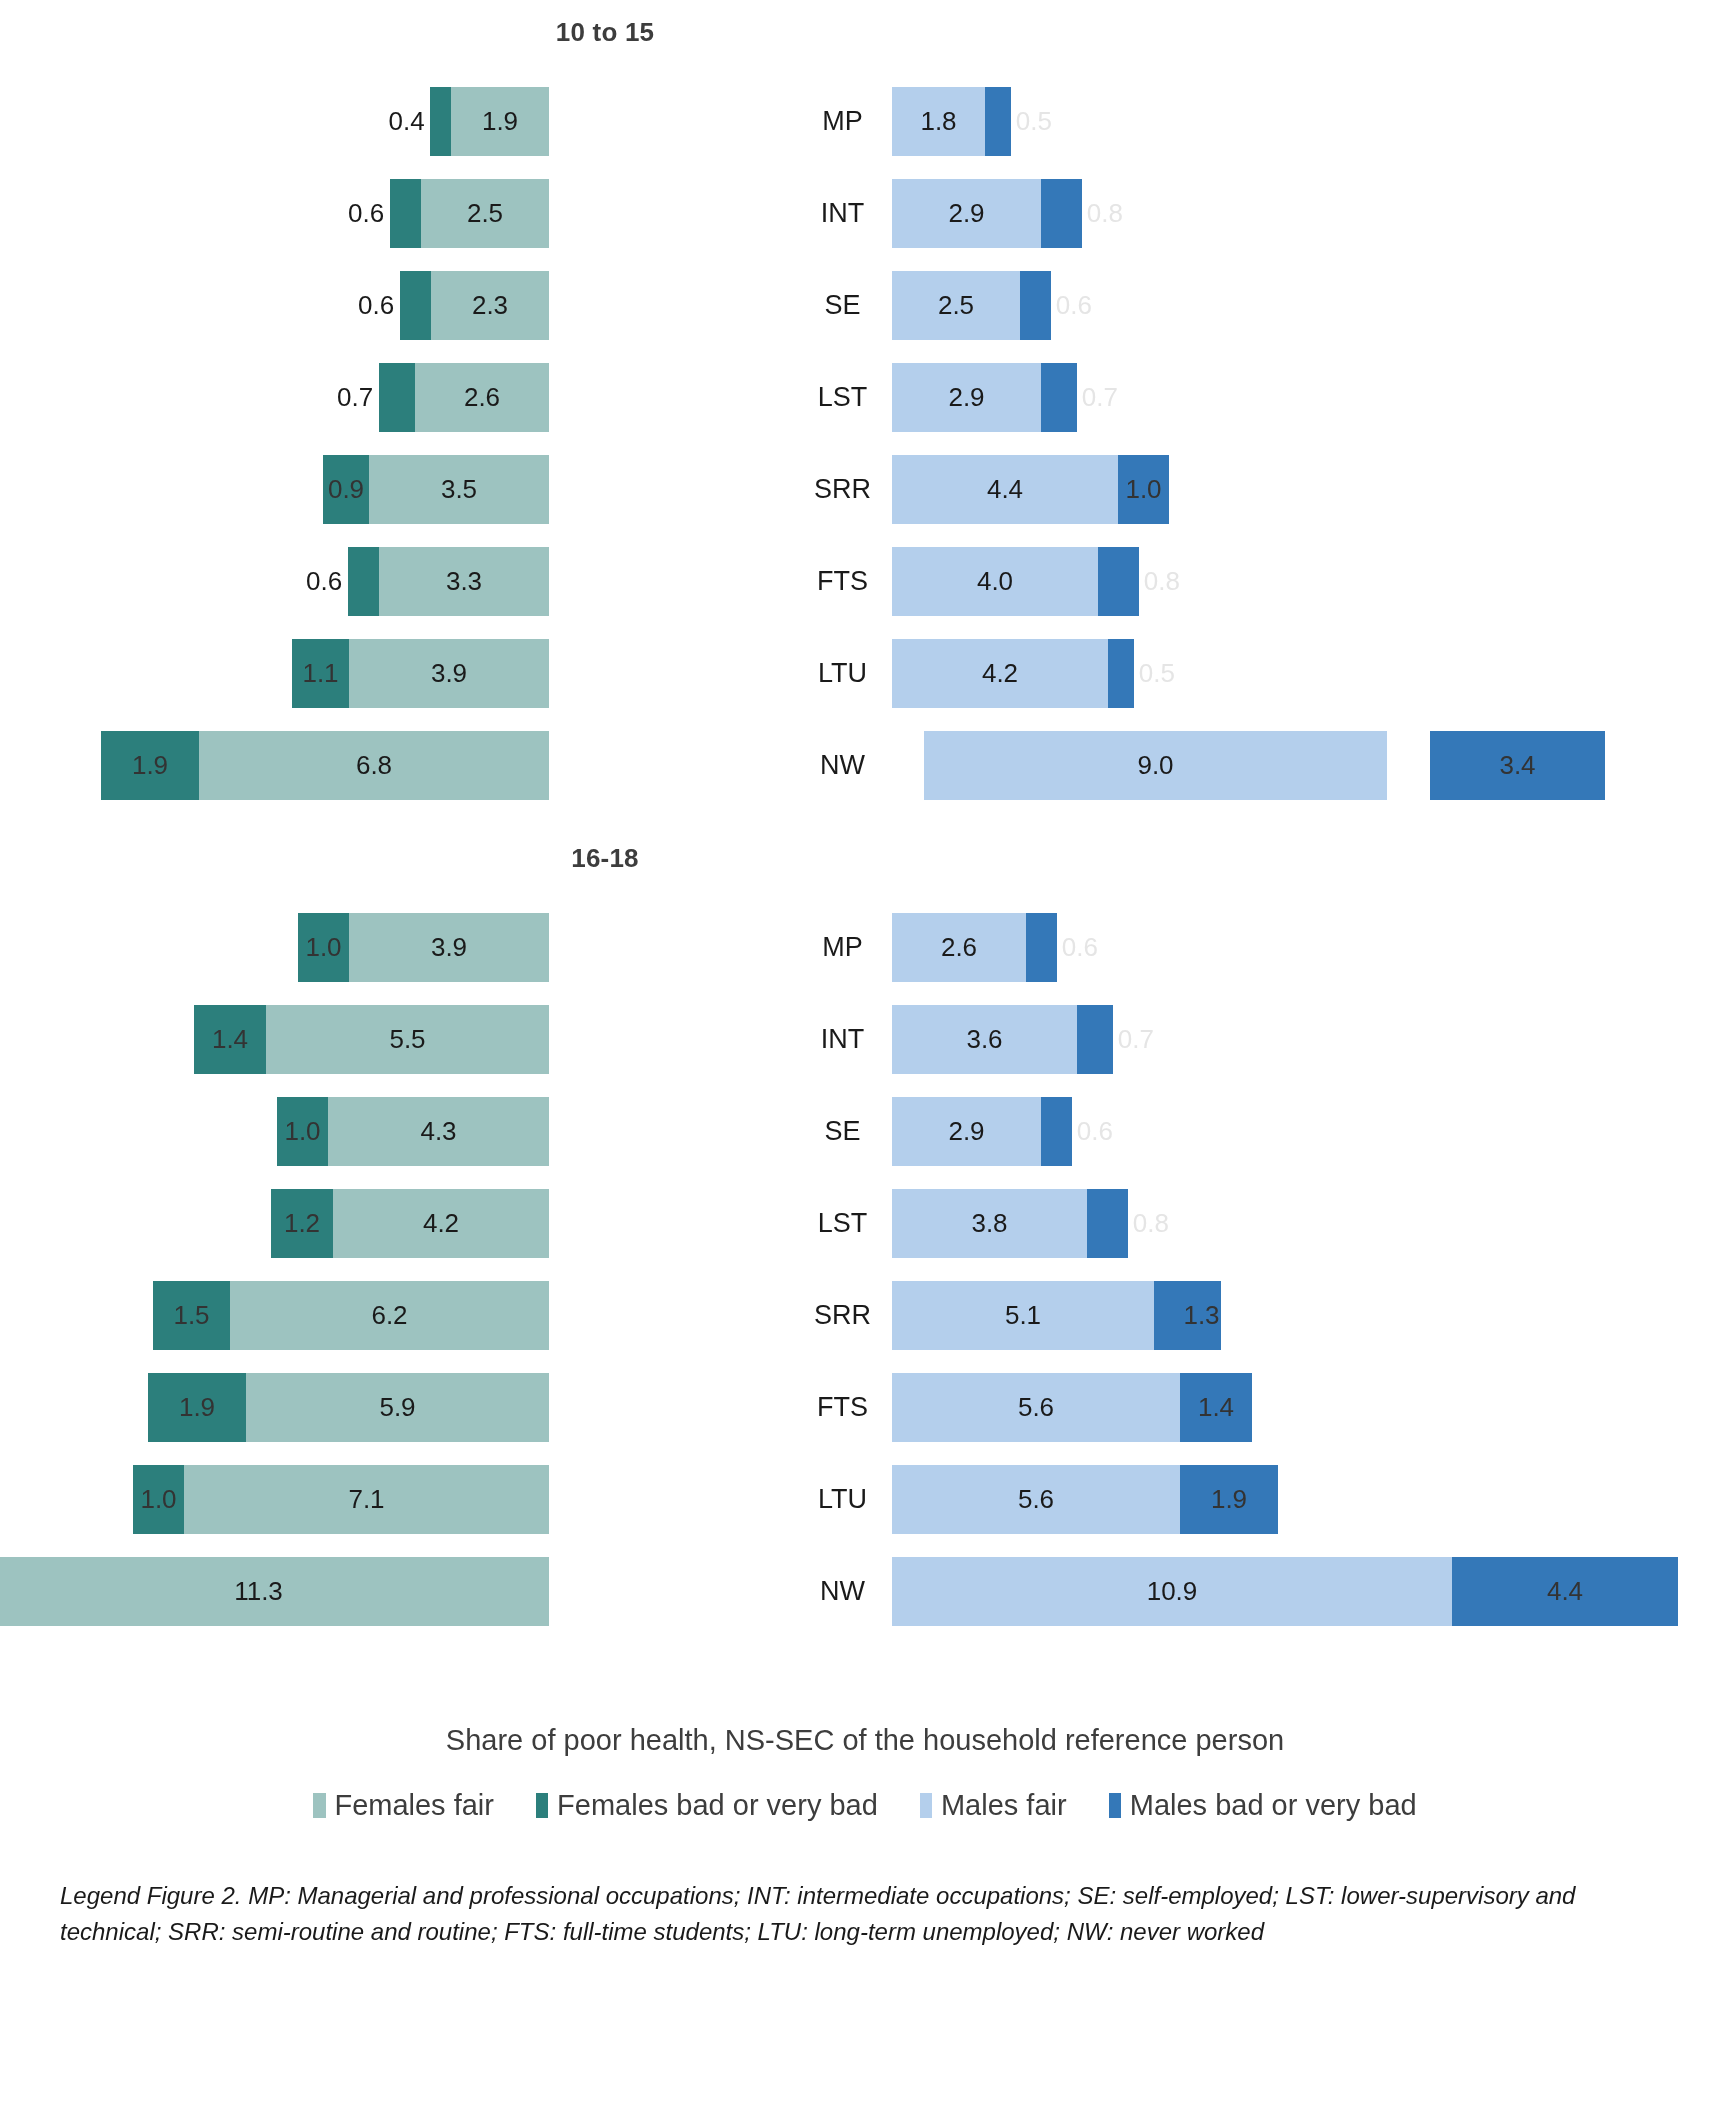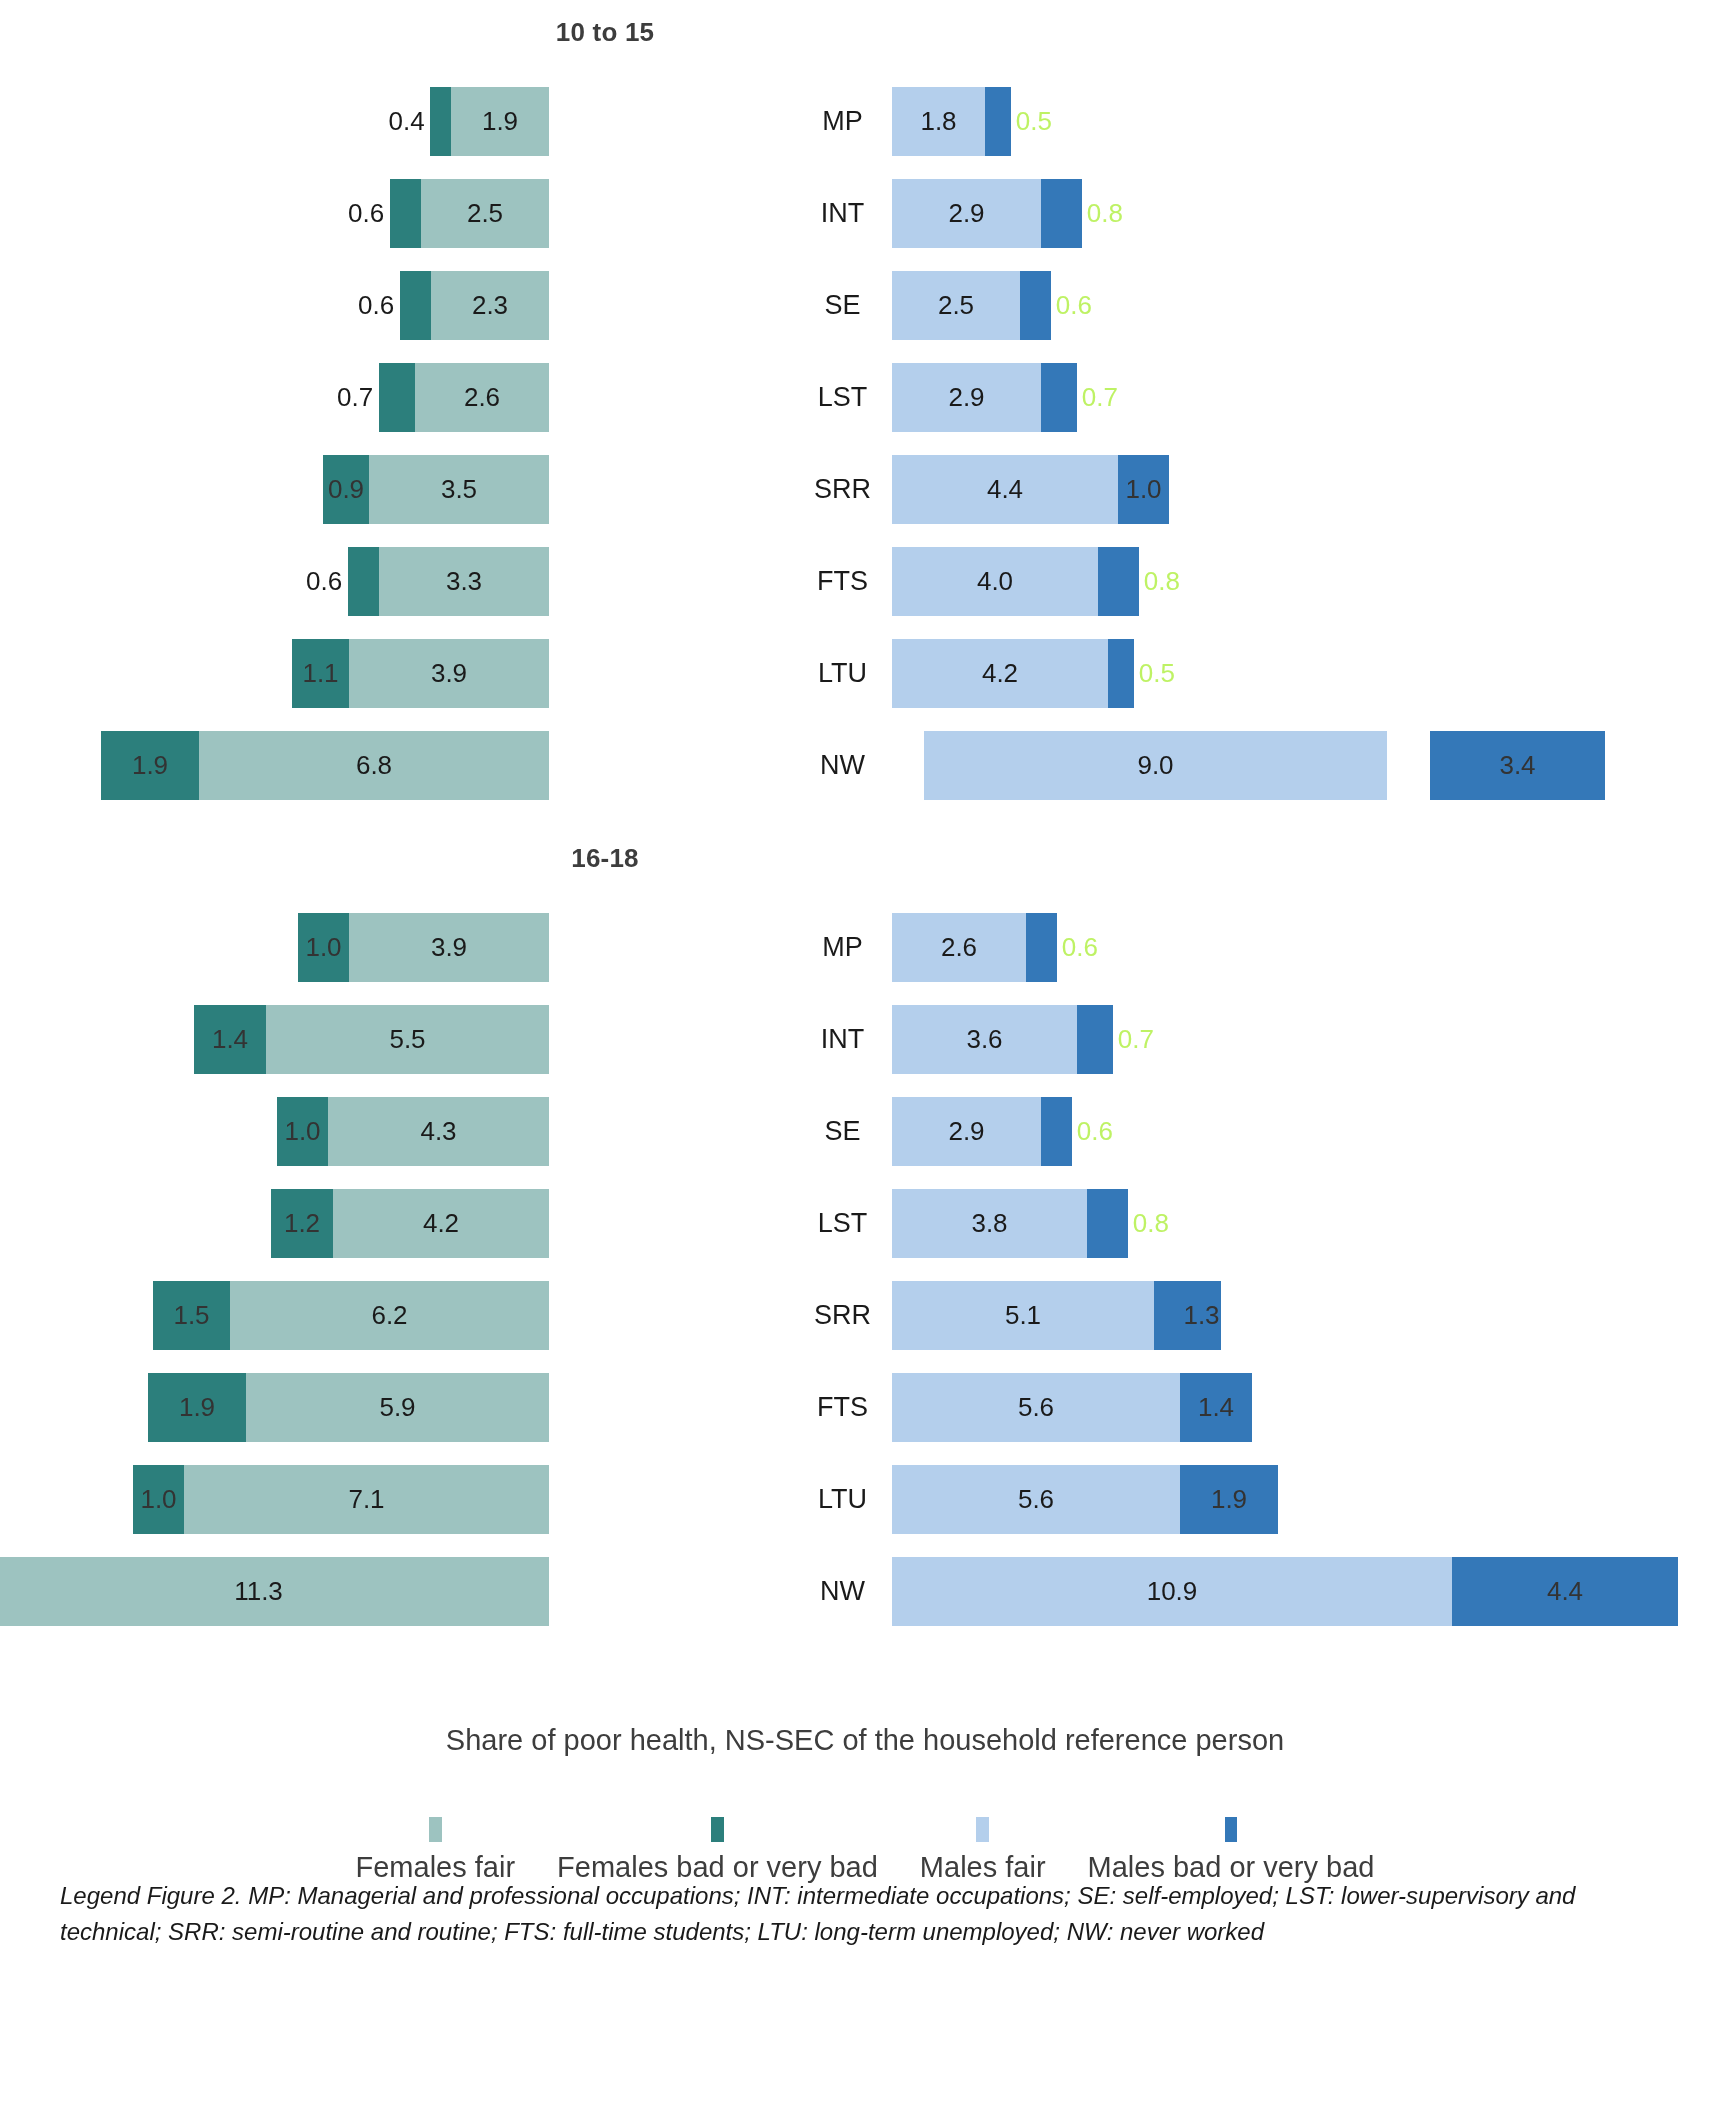"0.5" .seg.outside-right .val { color: #bef264 -> #e5e5e5 }
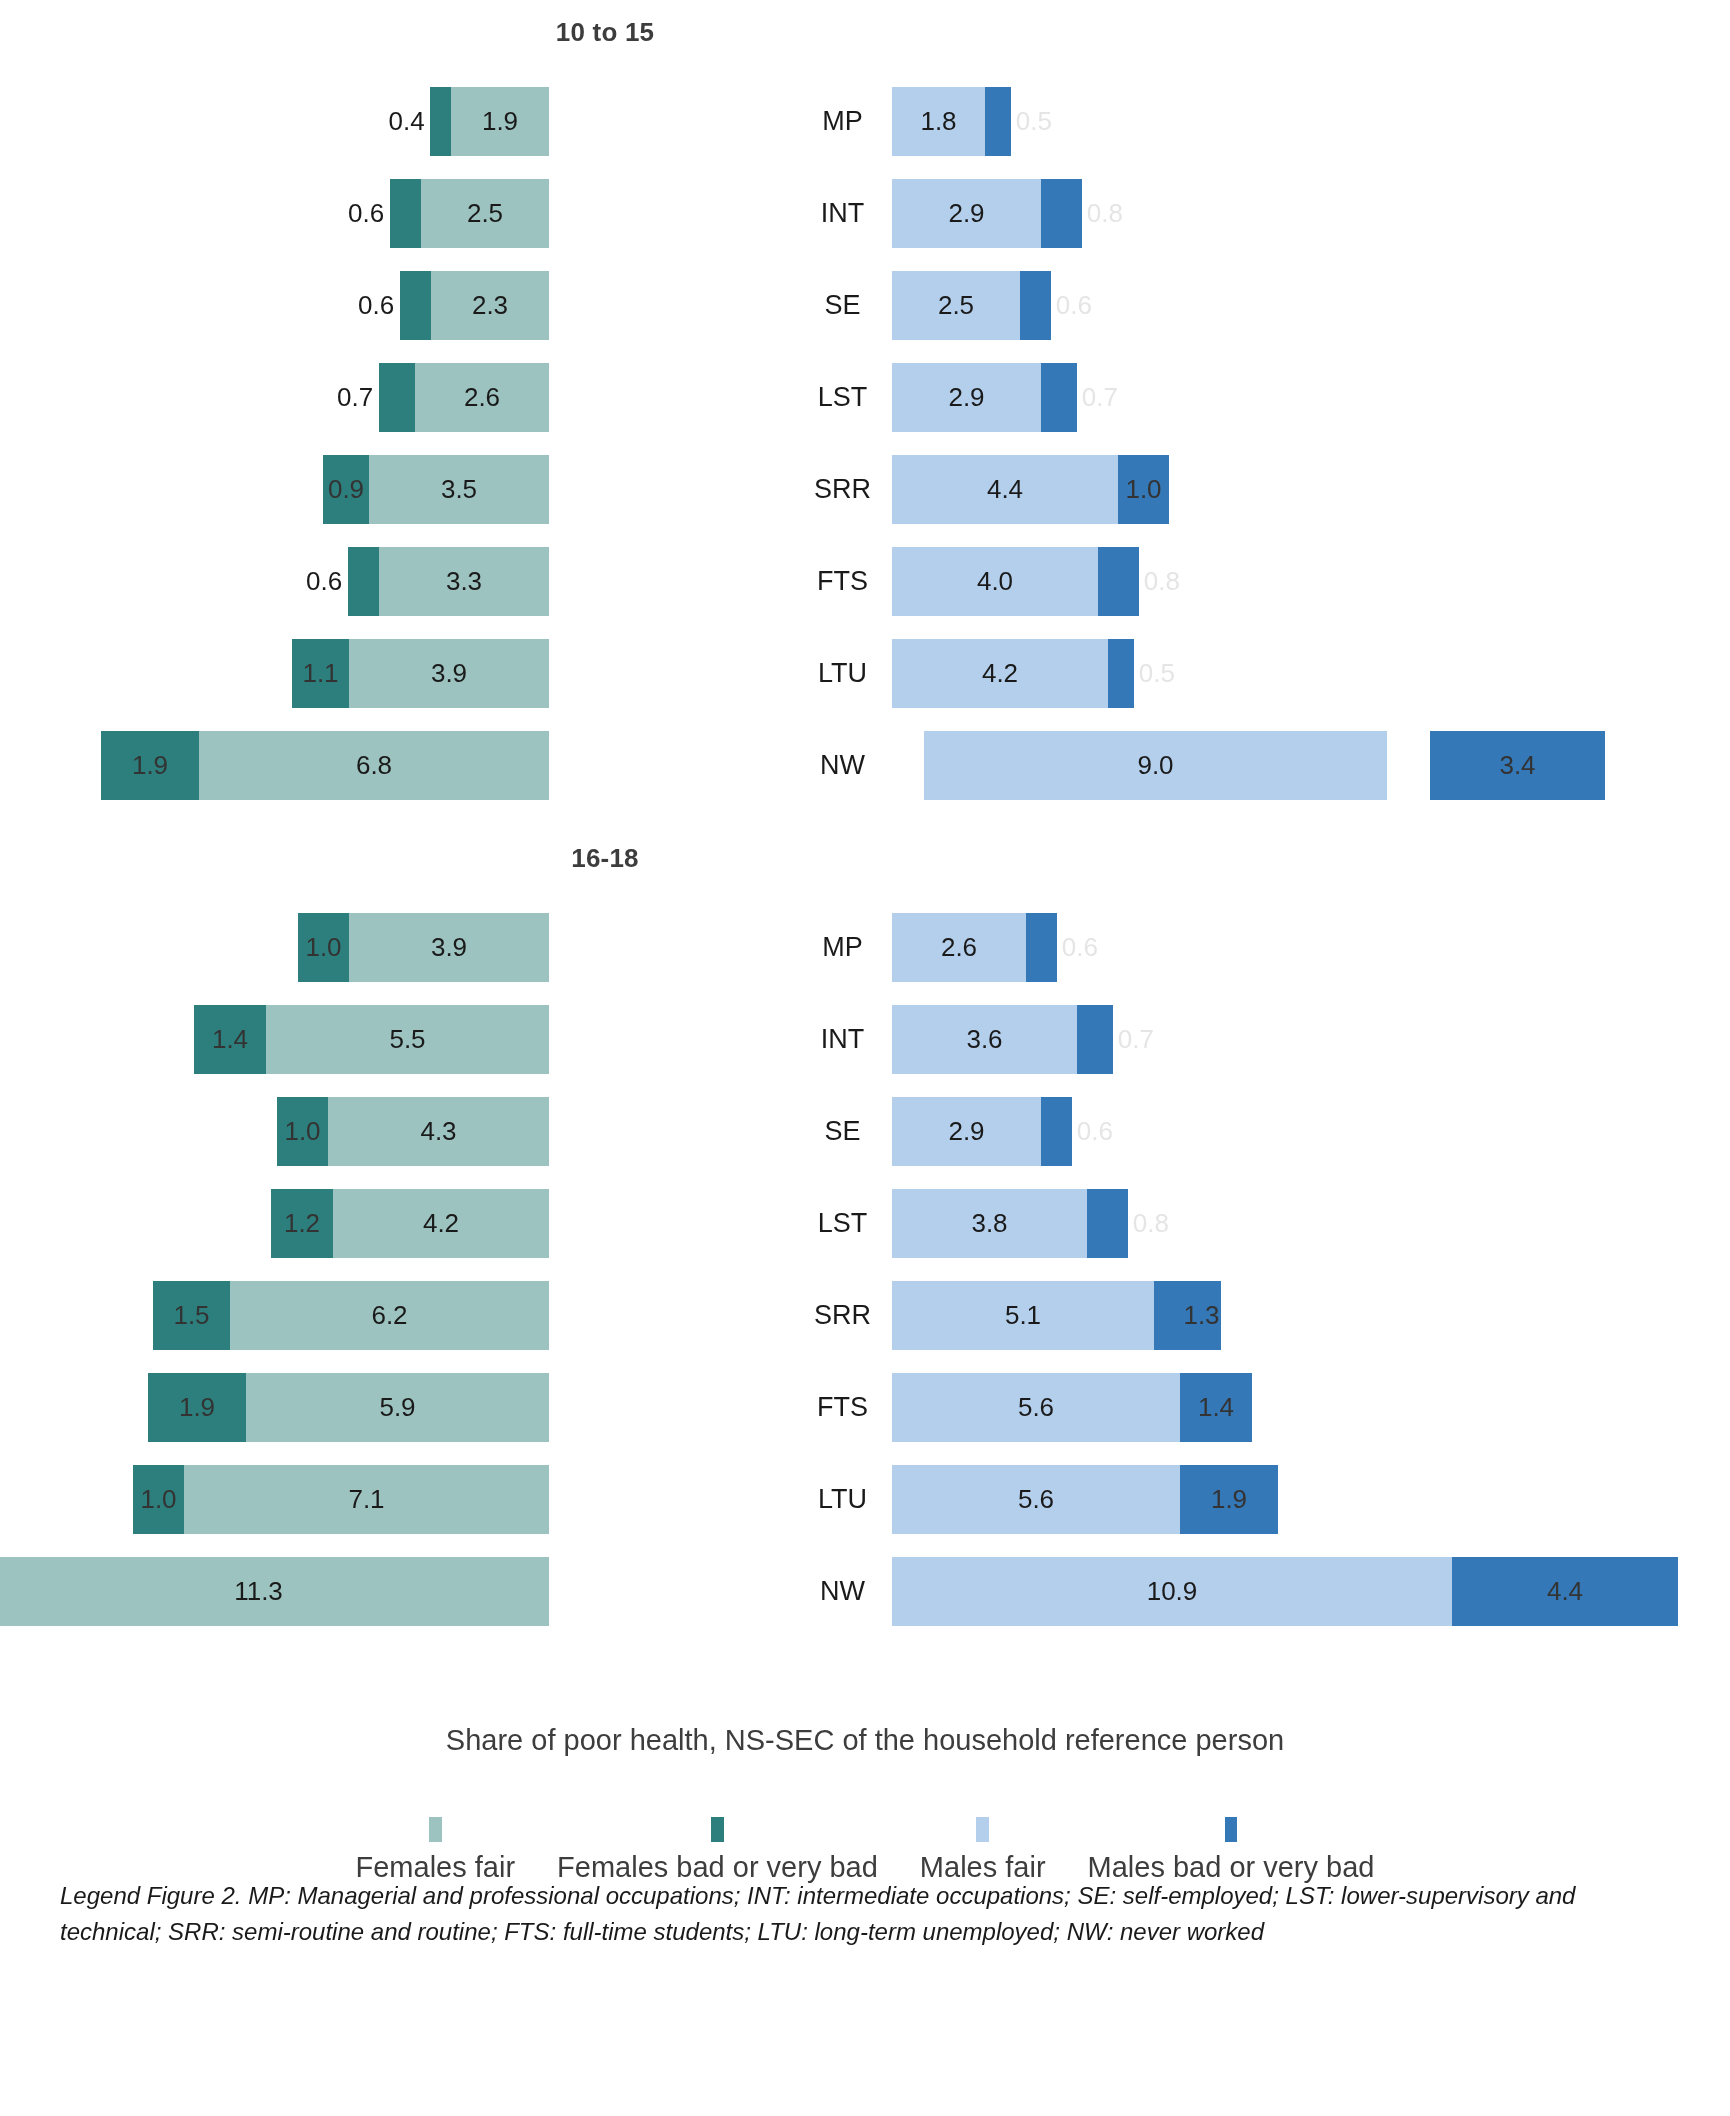"Females fair" .legend-item { flex-direction: column -> row; margin-top: 28px -> none }
